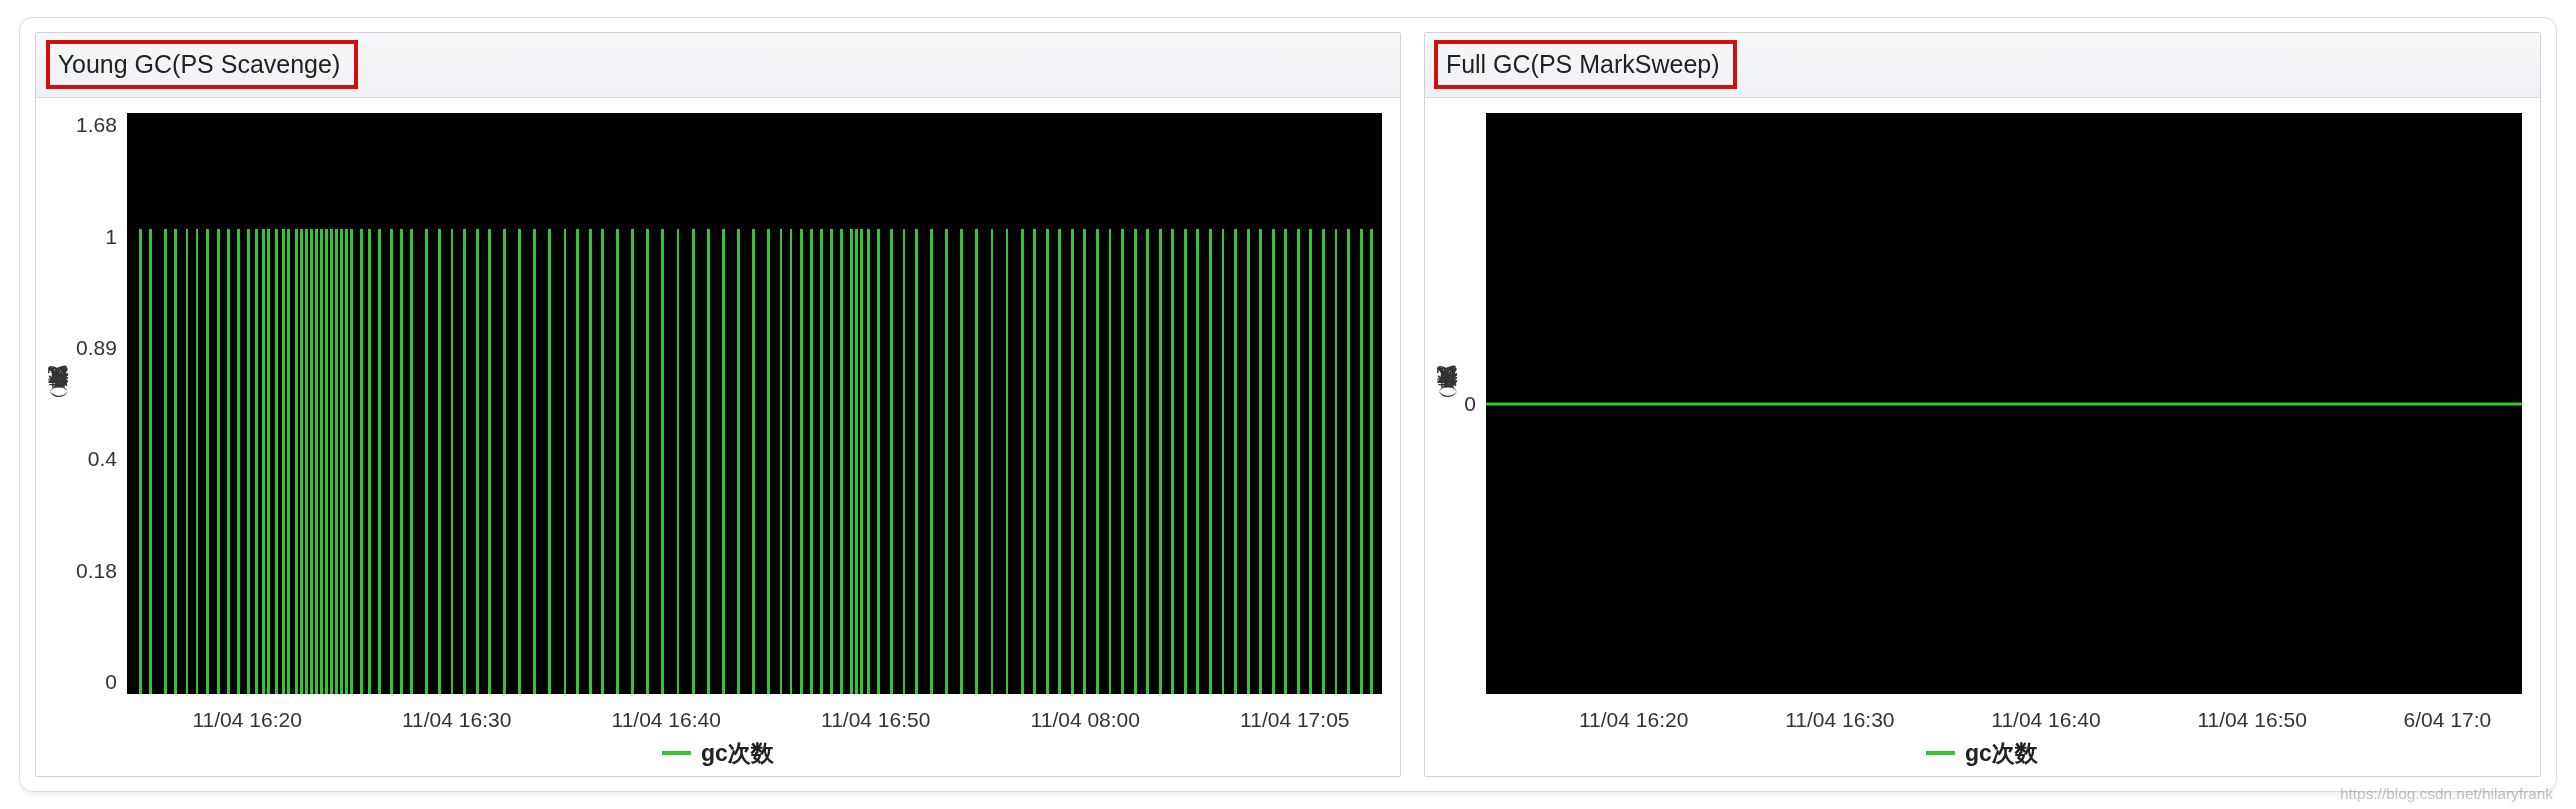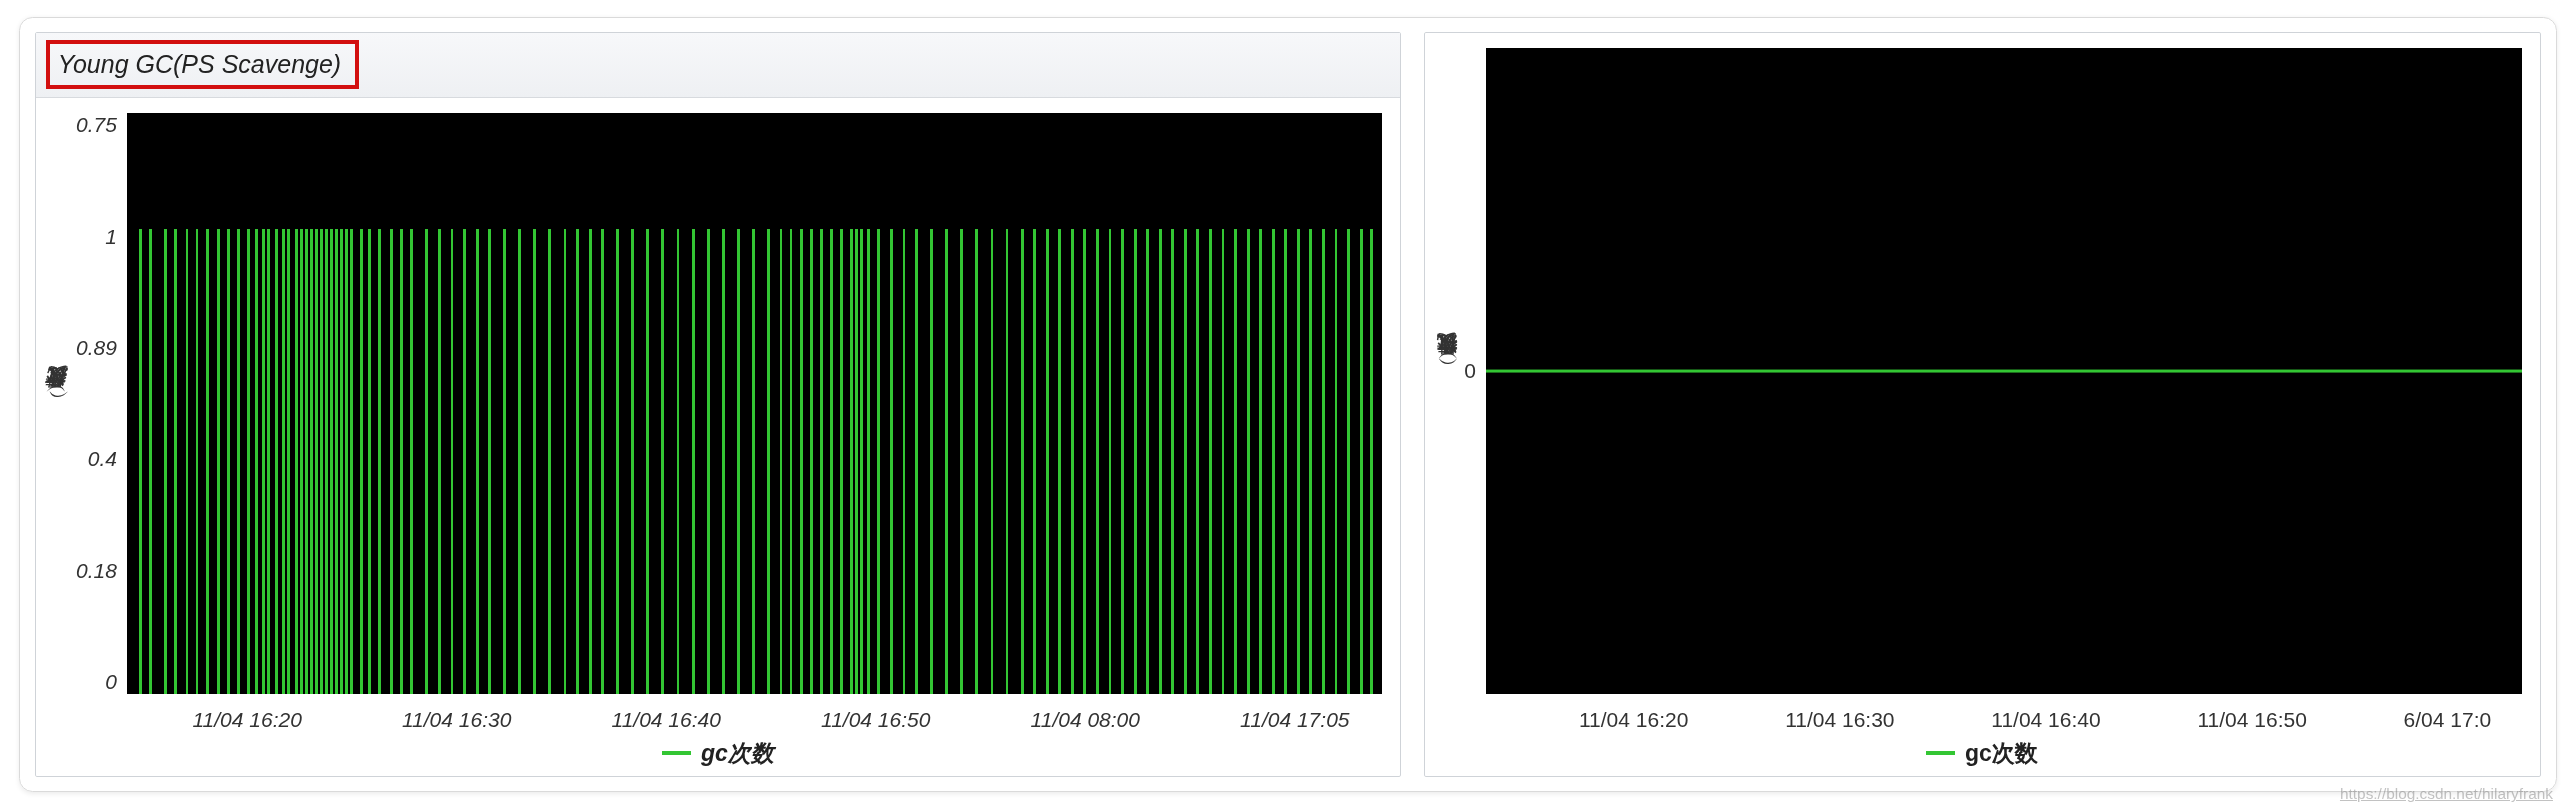"Young GC(PS Scavenge)" .panel.left { font-style: italic -> none }
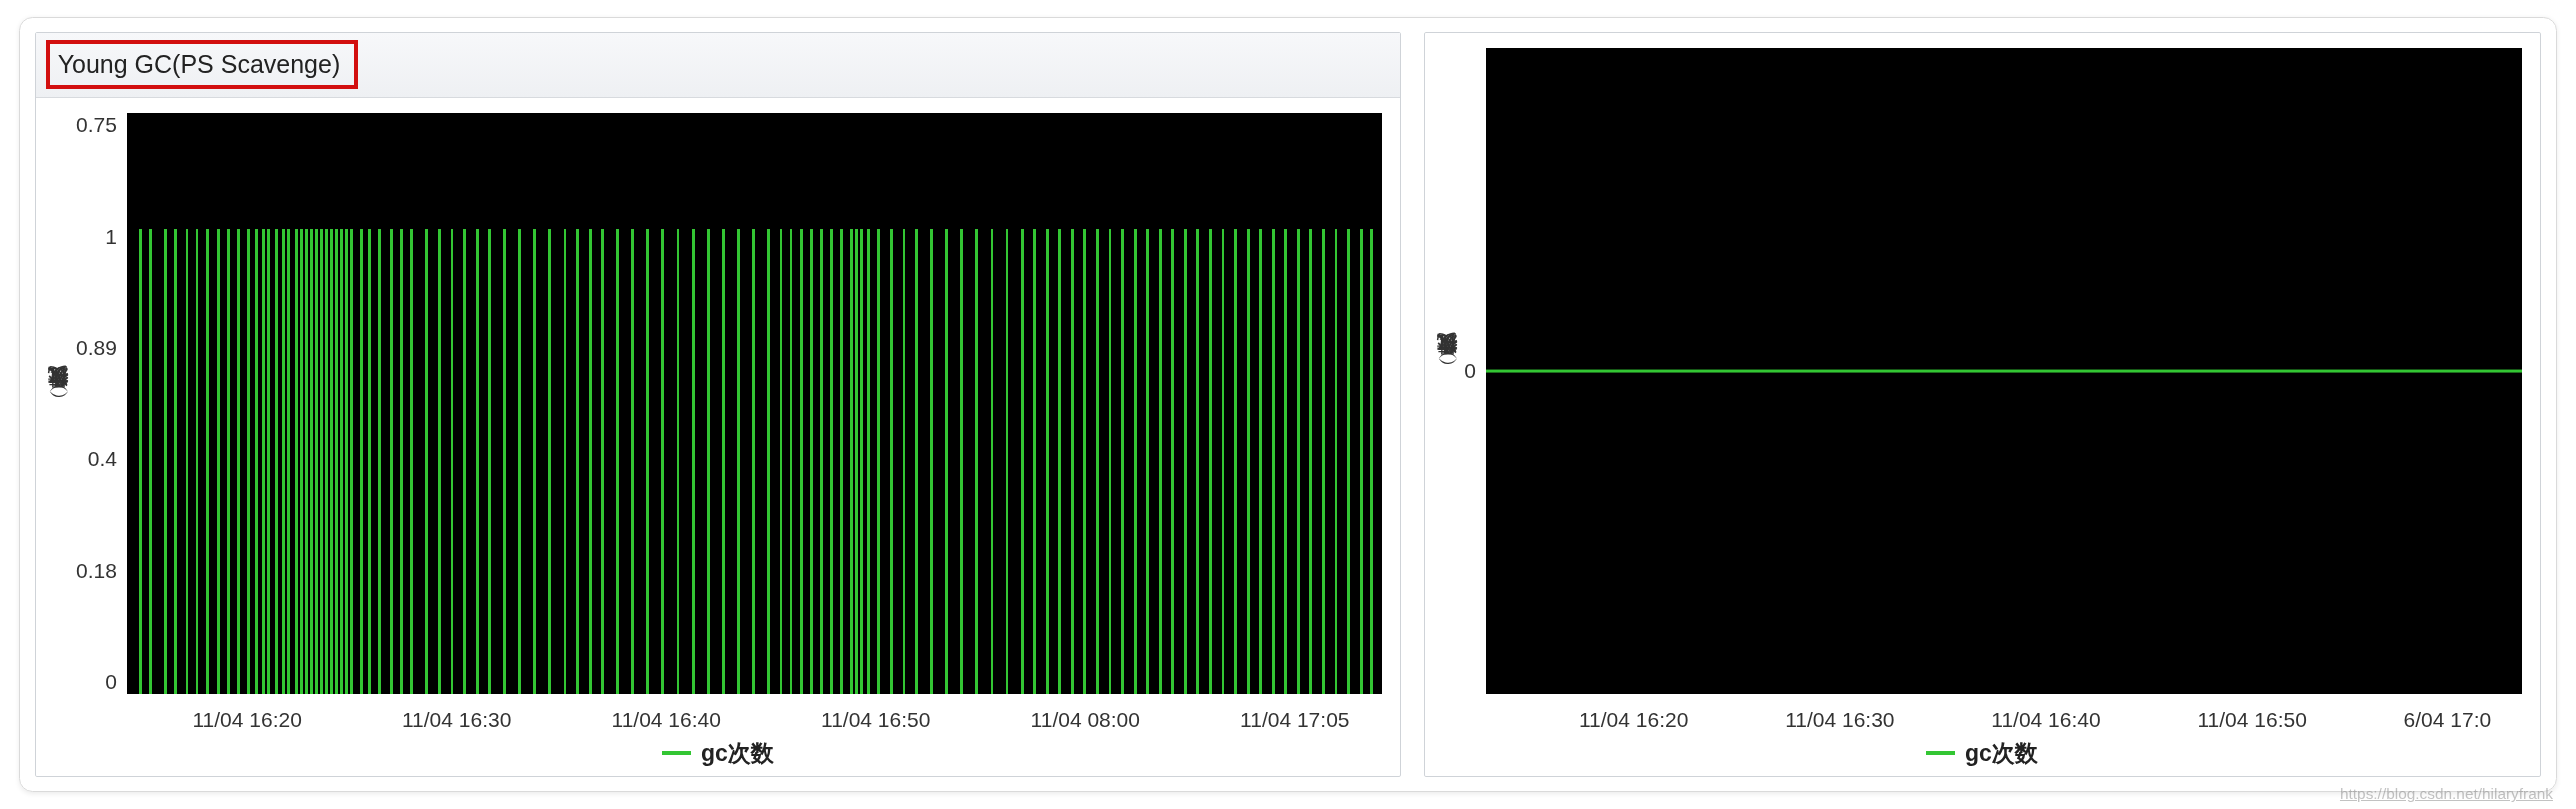"Full GC(PS MarkSweep)" div.panel-header { html: none -> <div> <div> <span>Full GC(PS MarkSweep)</span> </div> </div> }
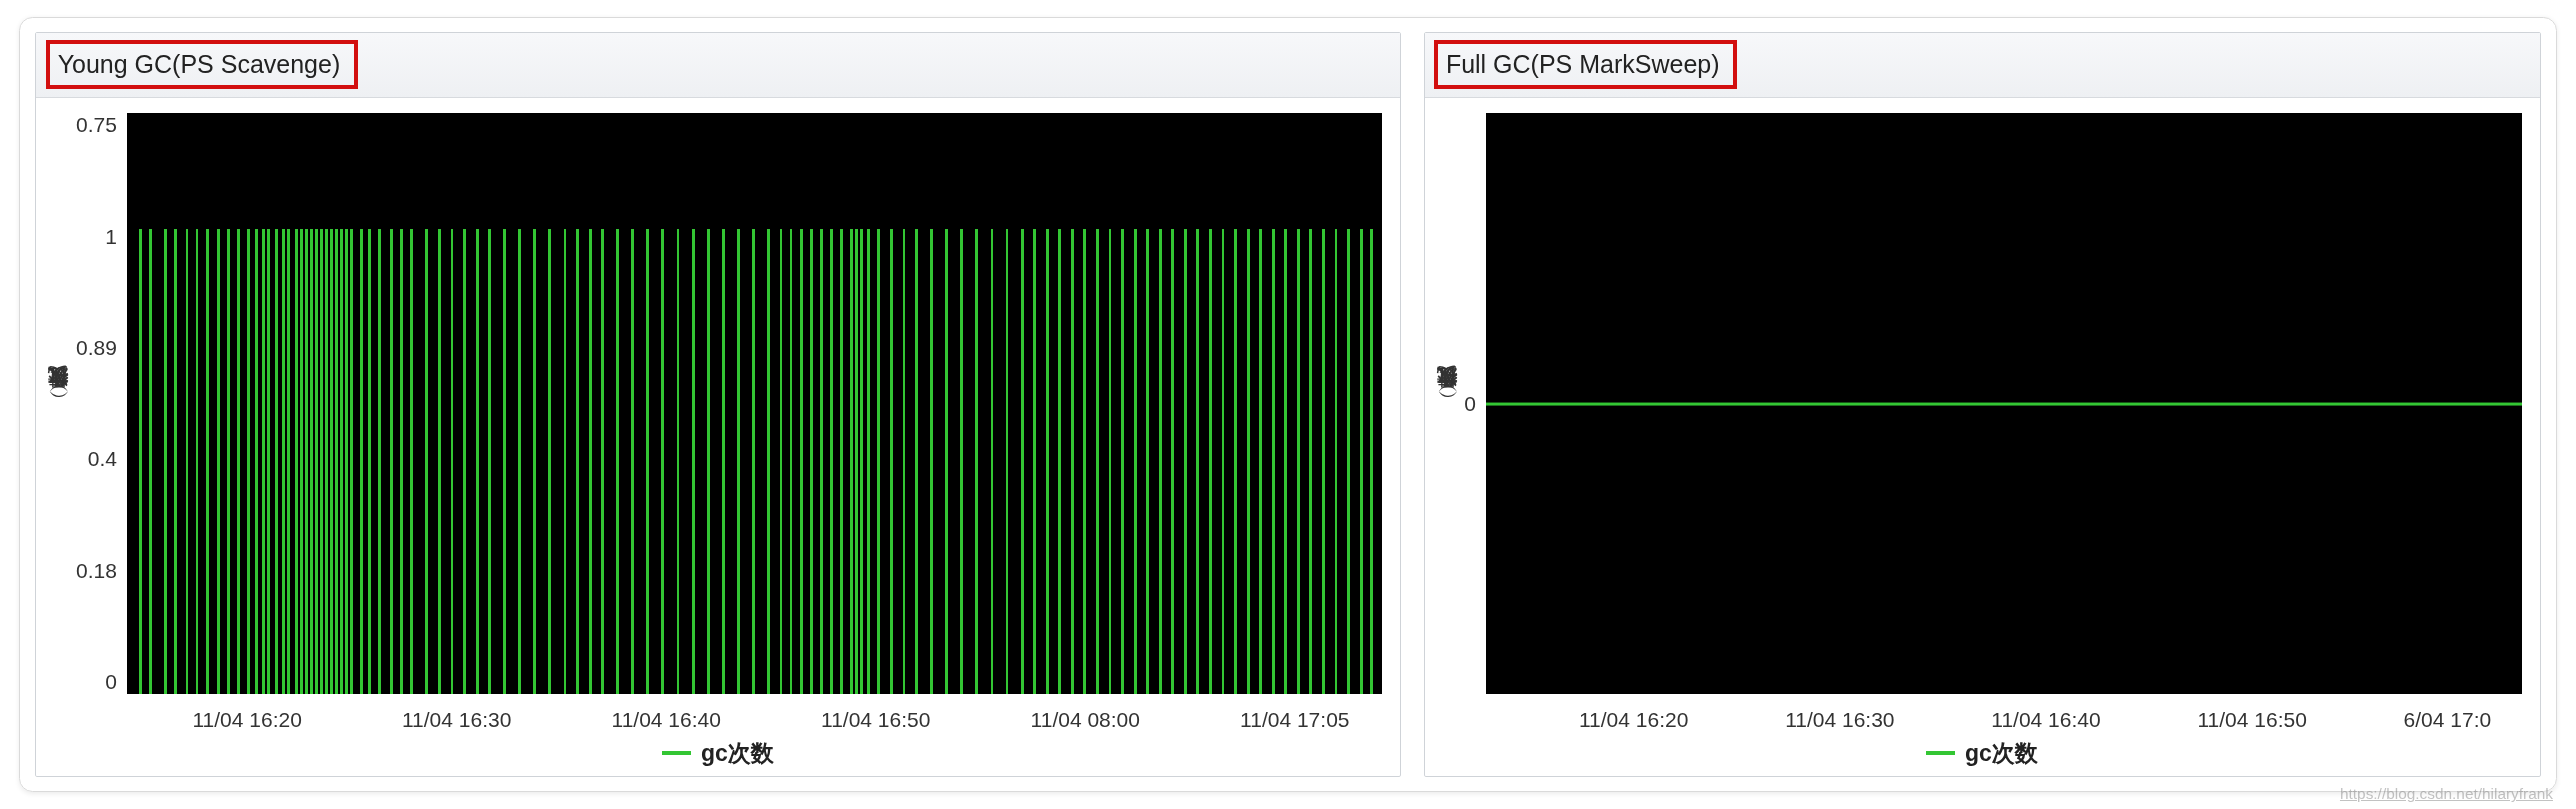"0.75" span { text: 0.75 -> 1.68 }
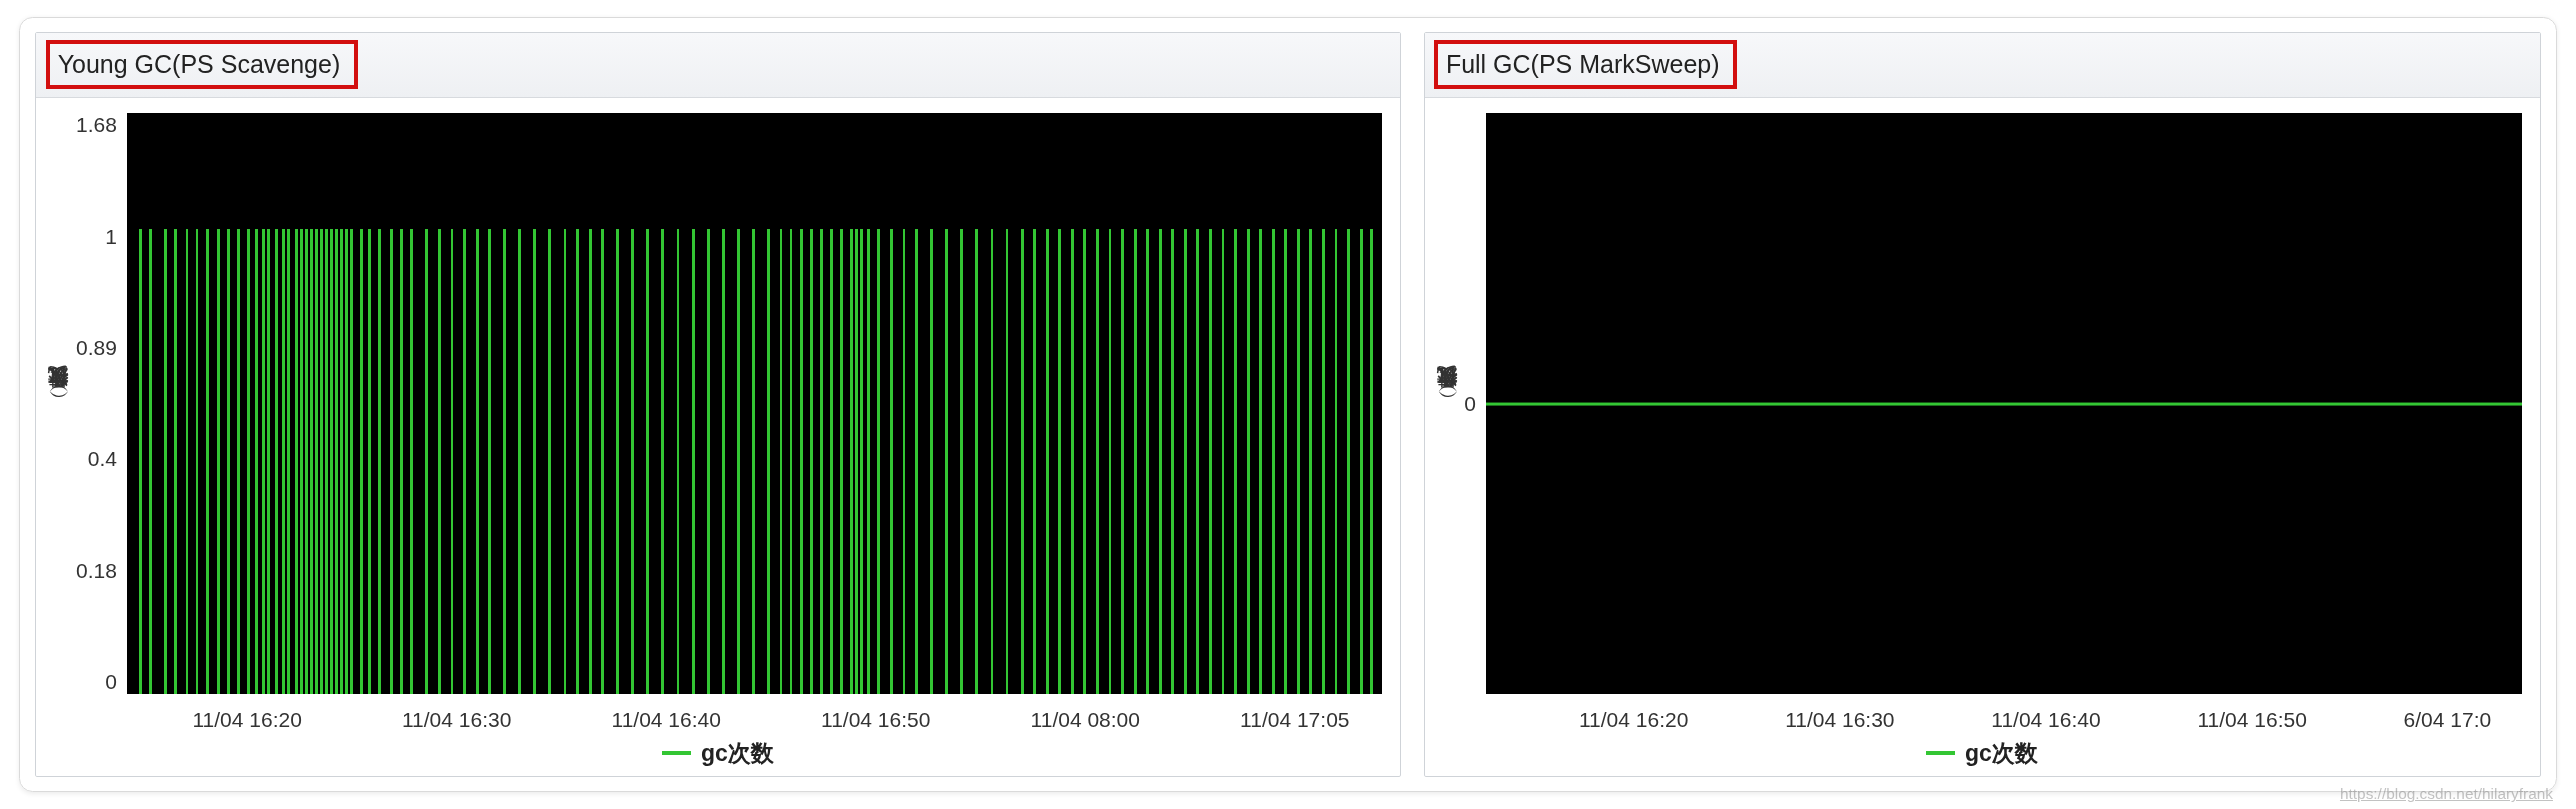"https://blog.csdn.net/hilaryfrank" .watermark { text-decoration: underline -> none }
